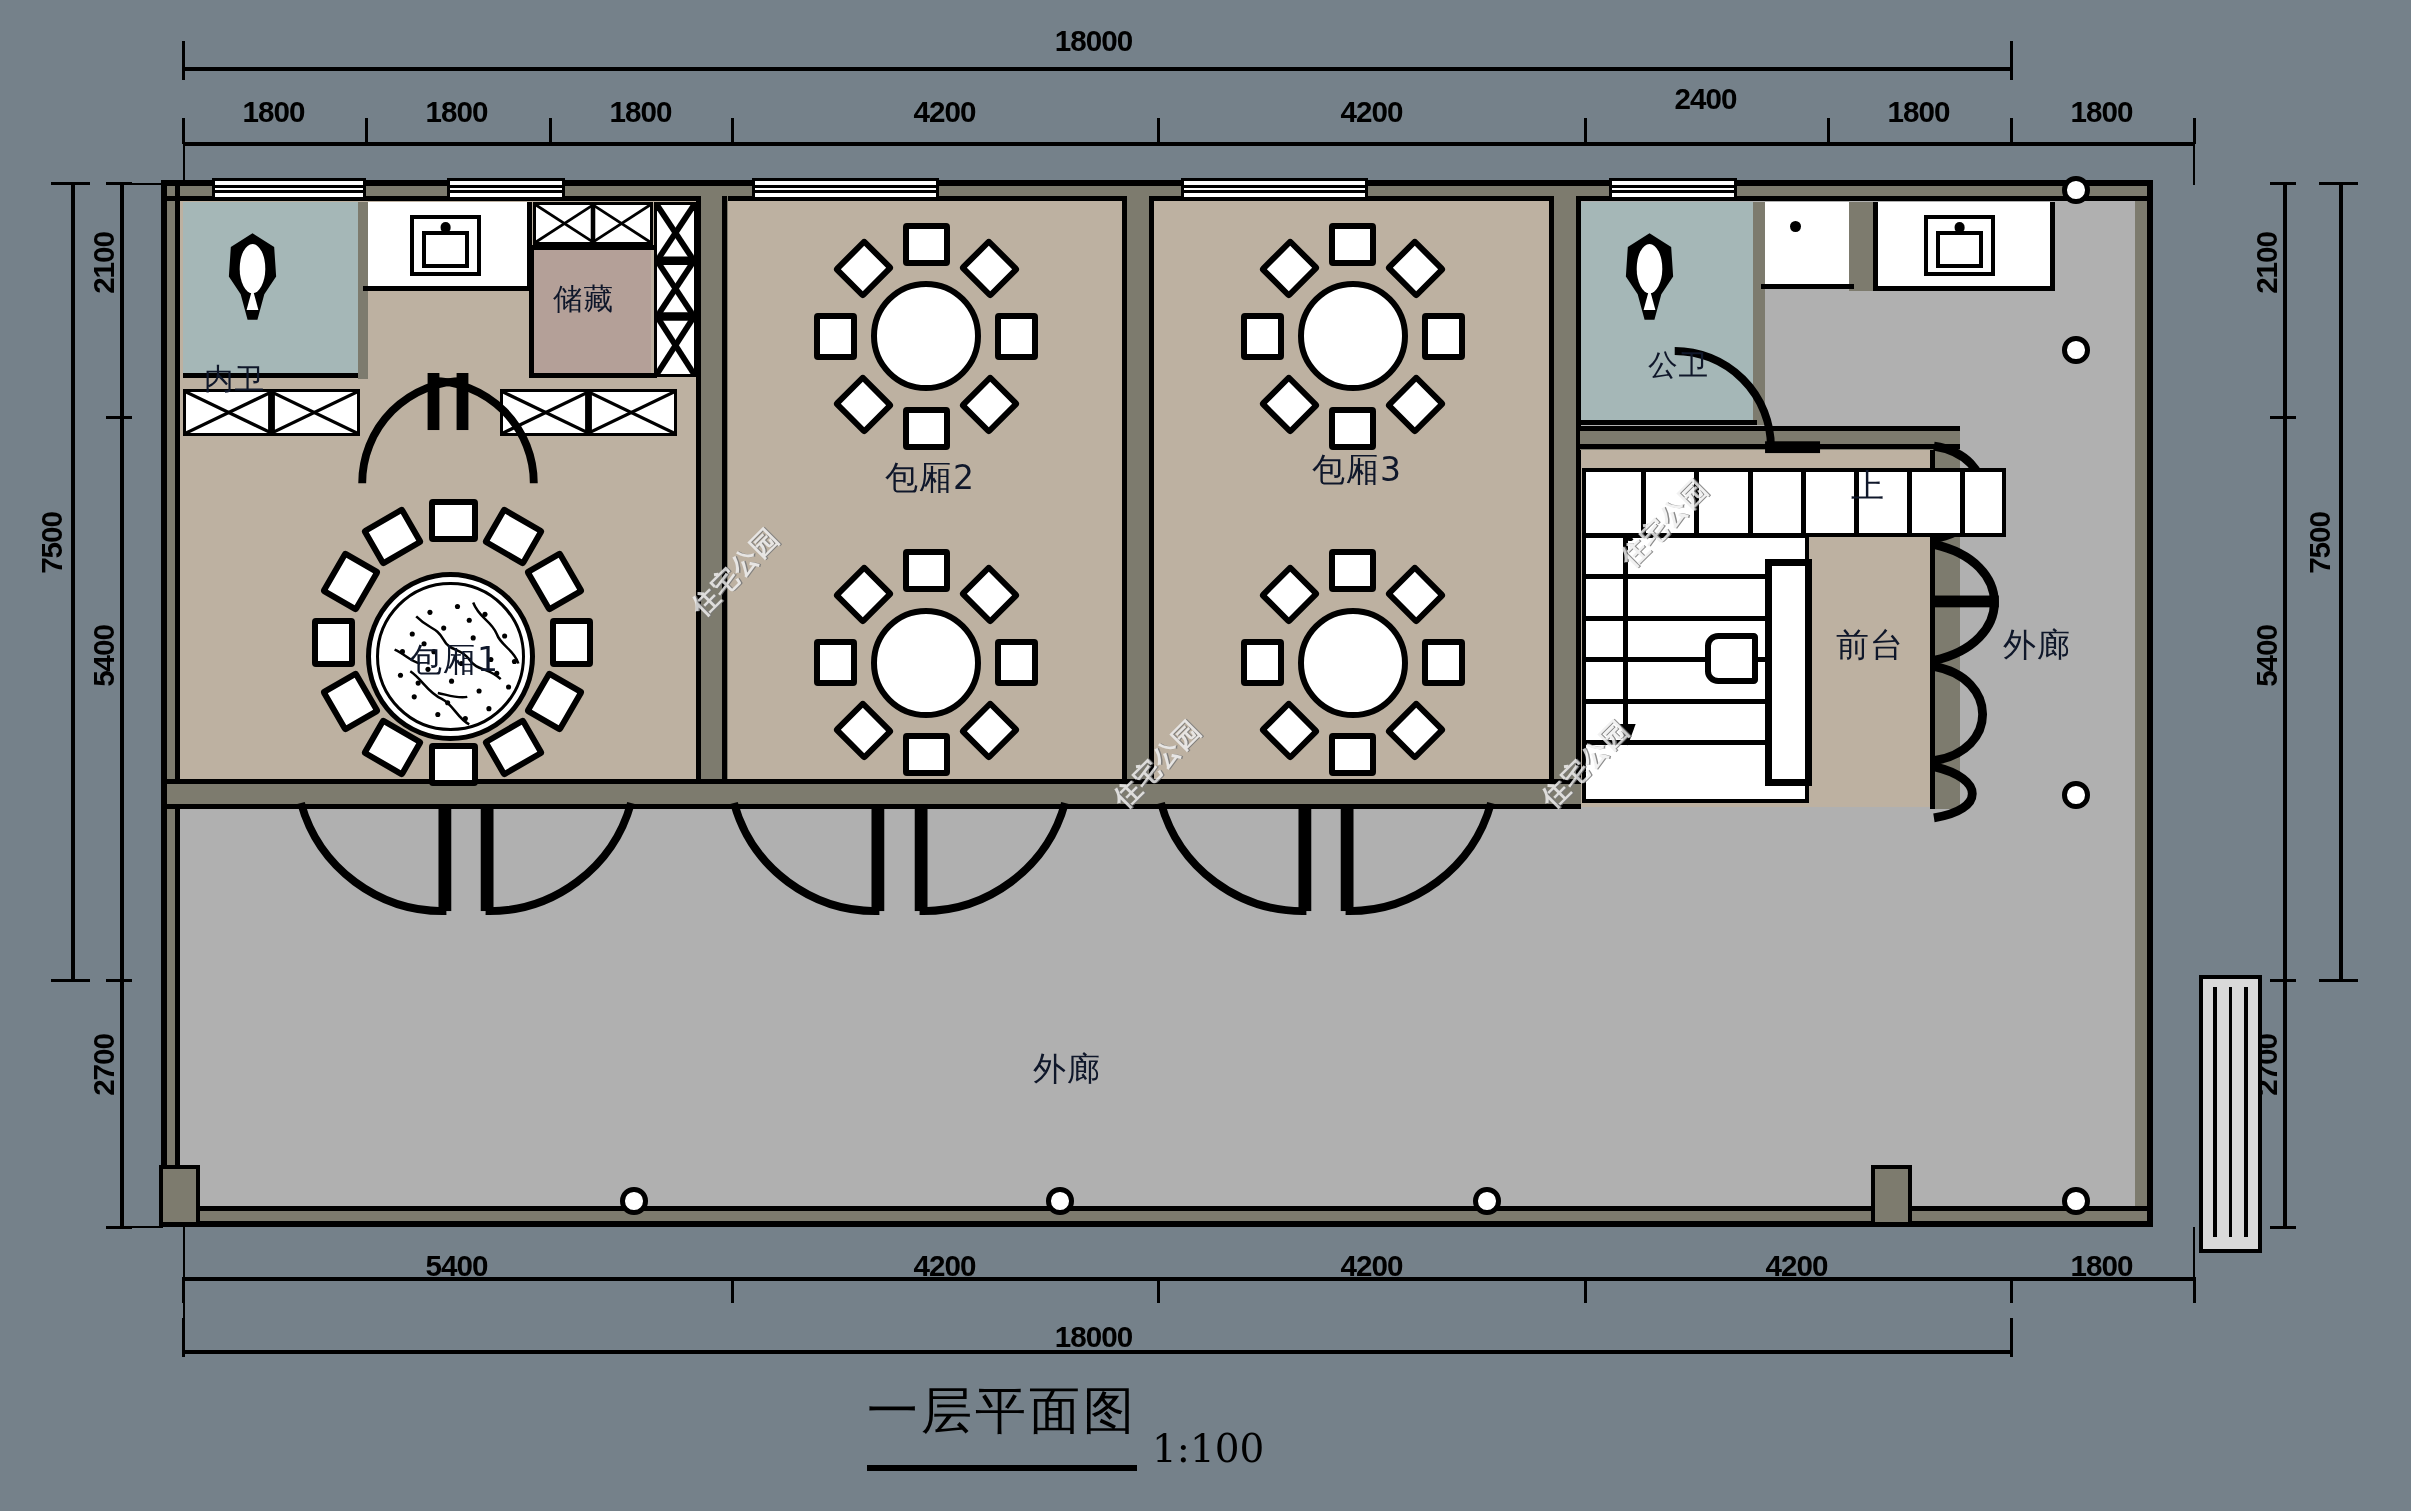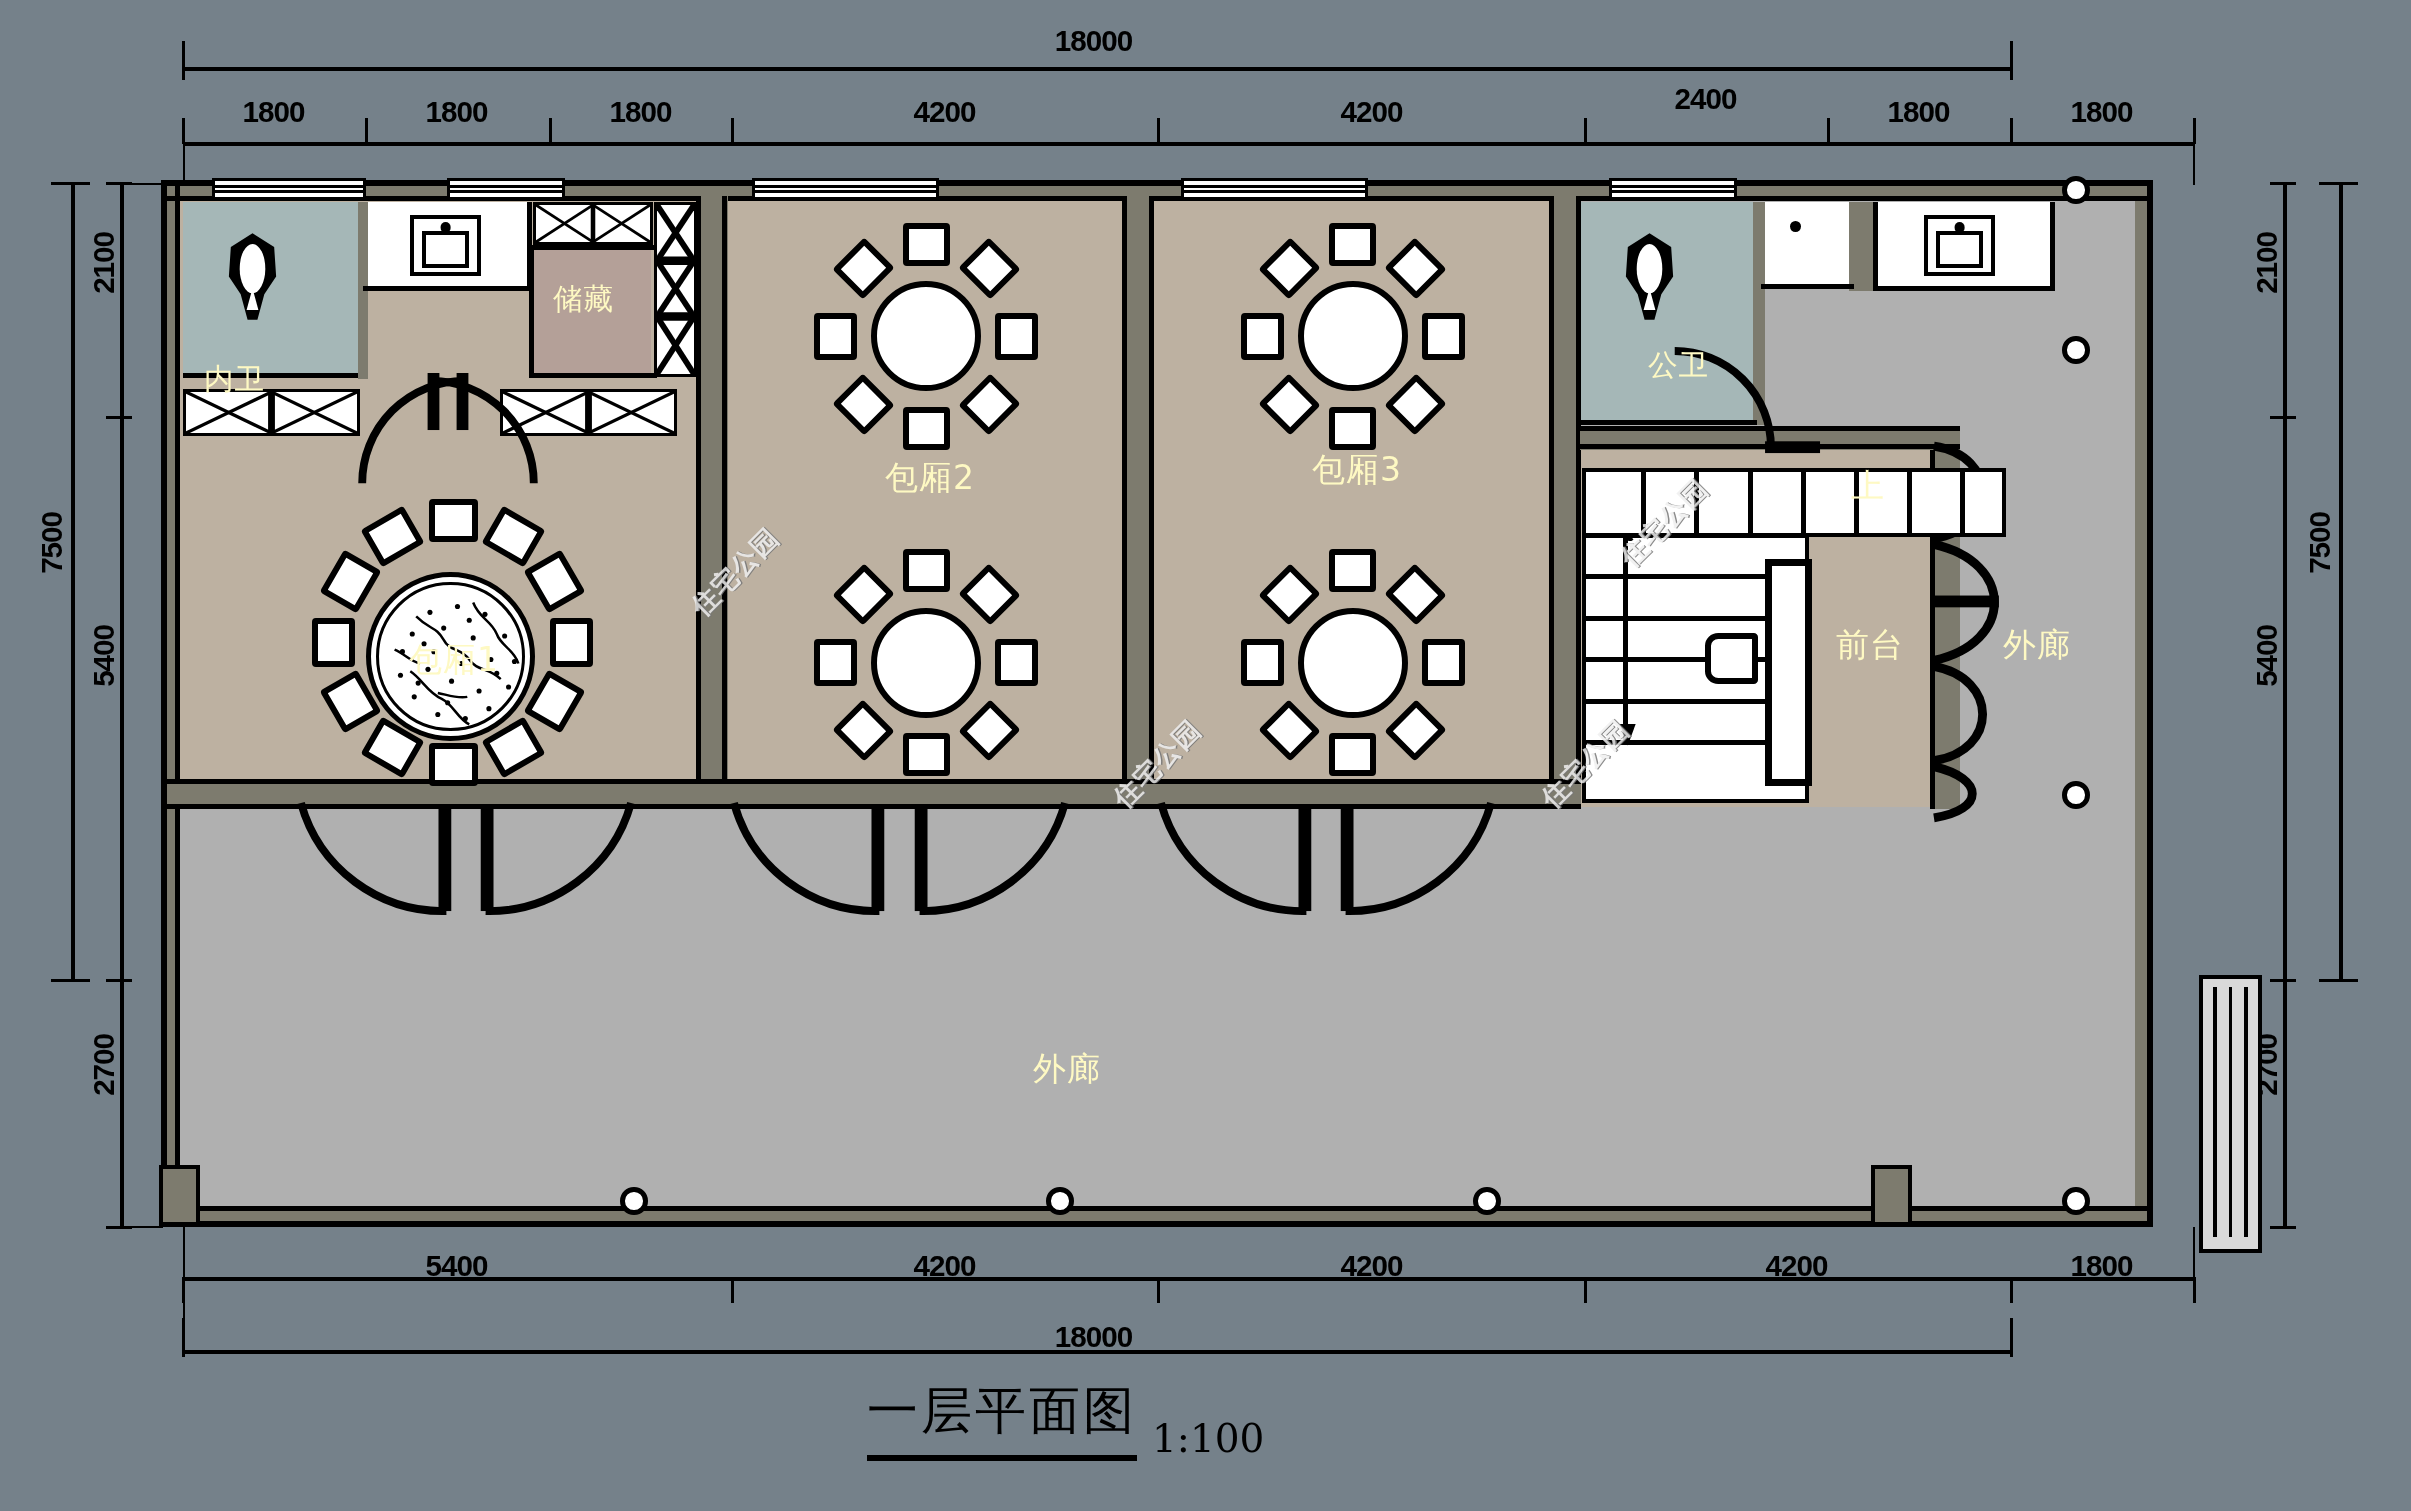"储藏" .roomlabel { color: #fef9c3 -> #0f172a }
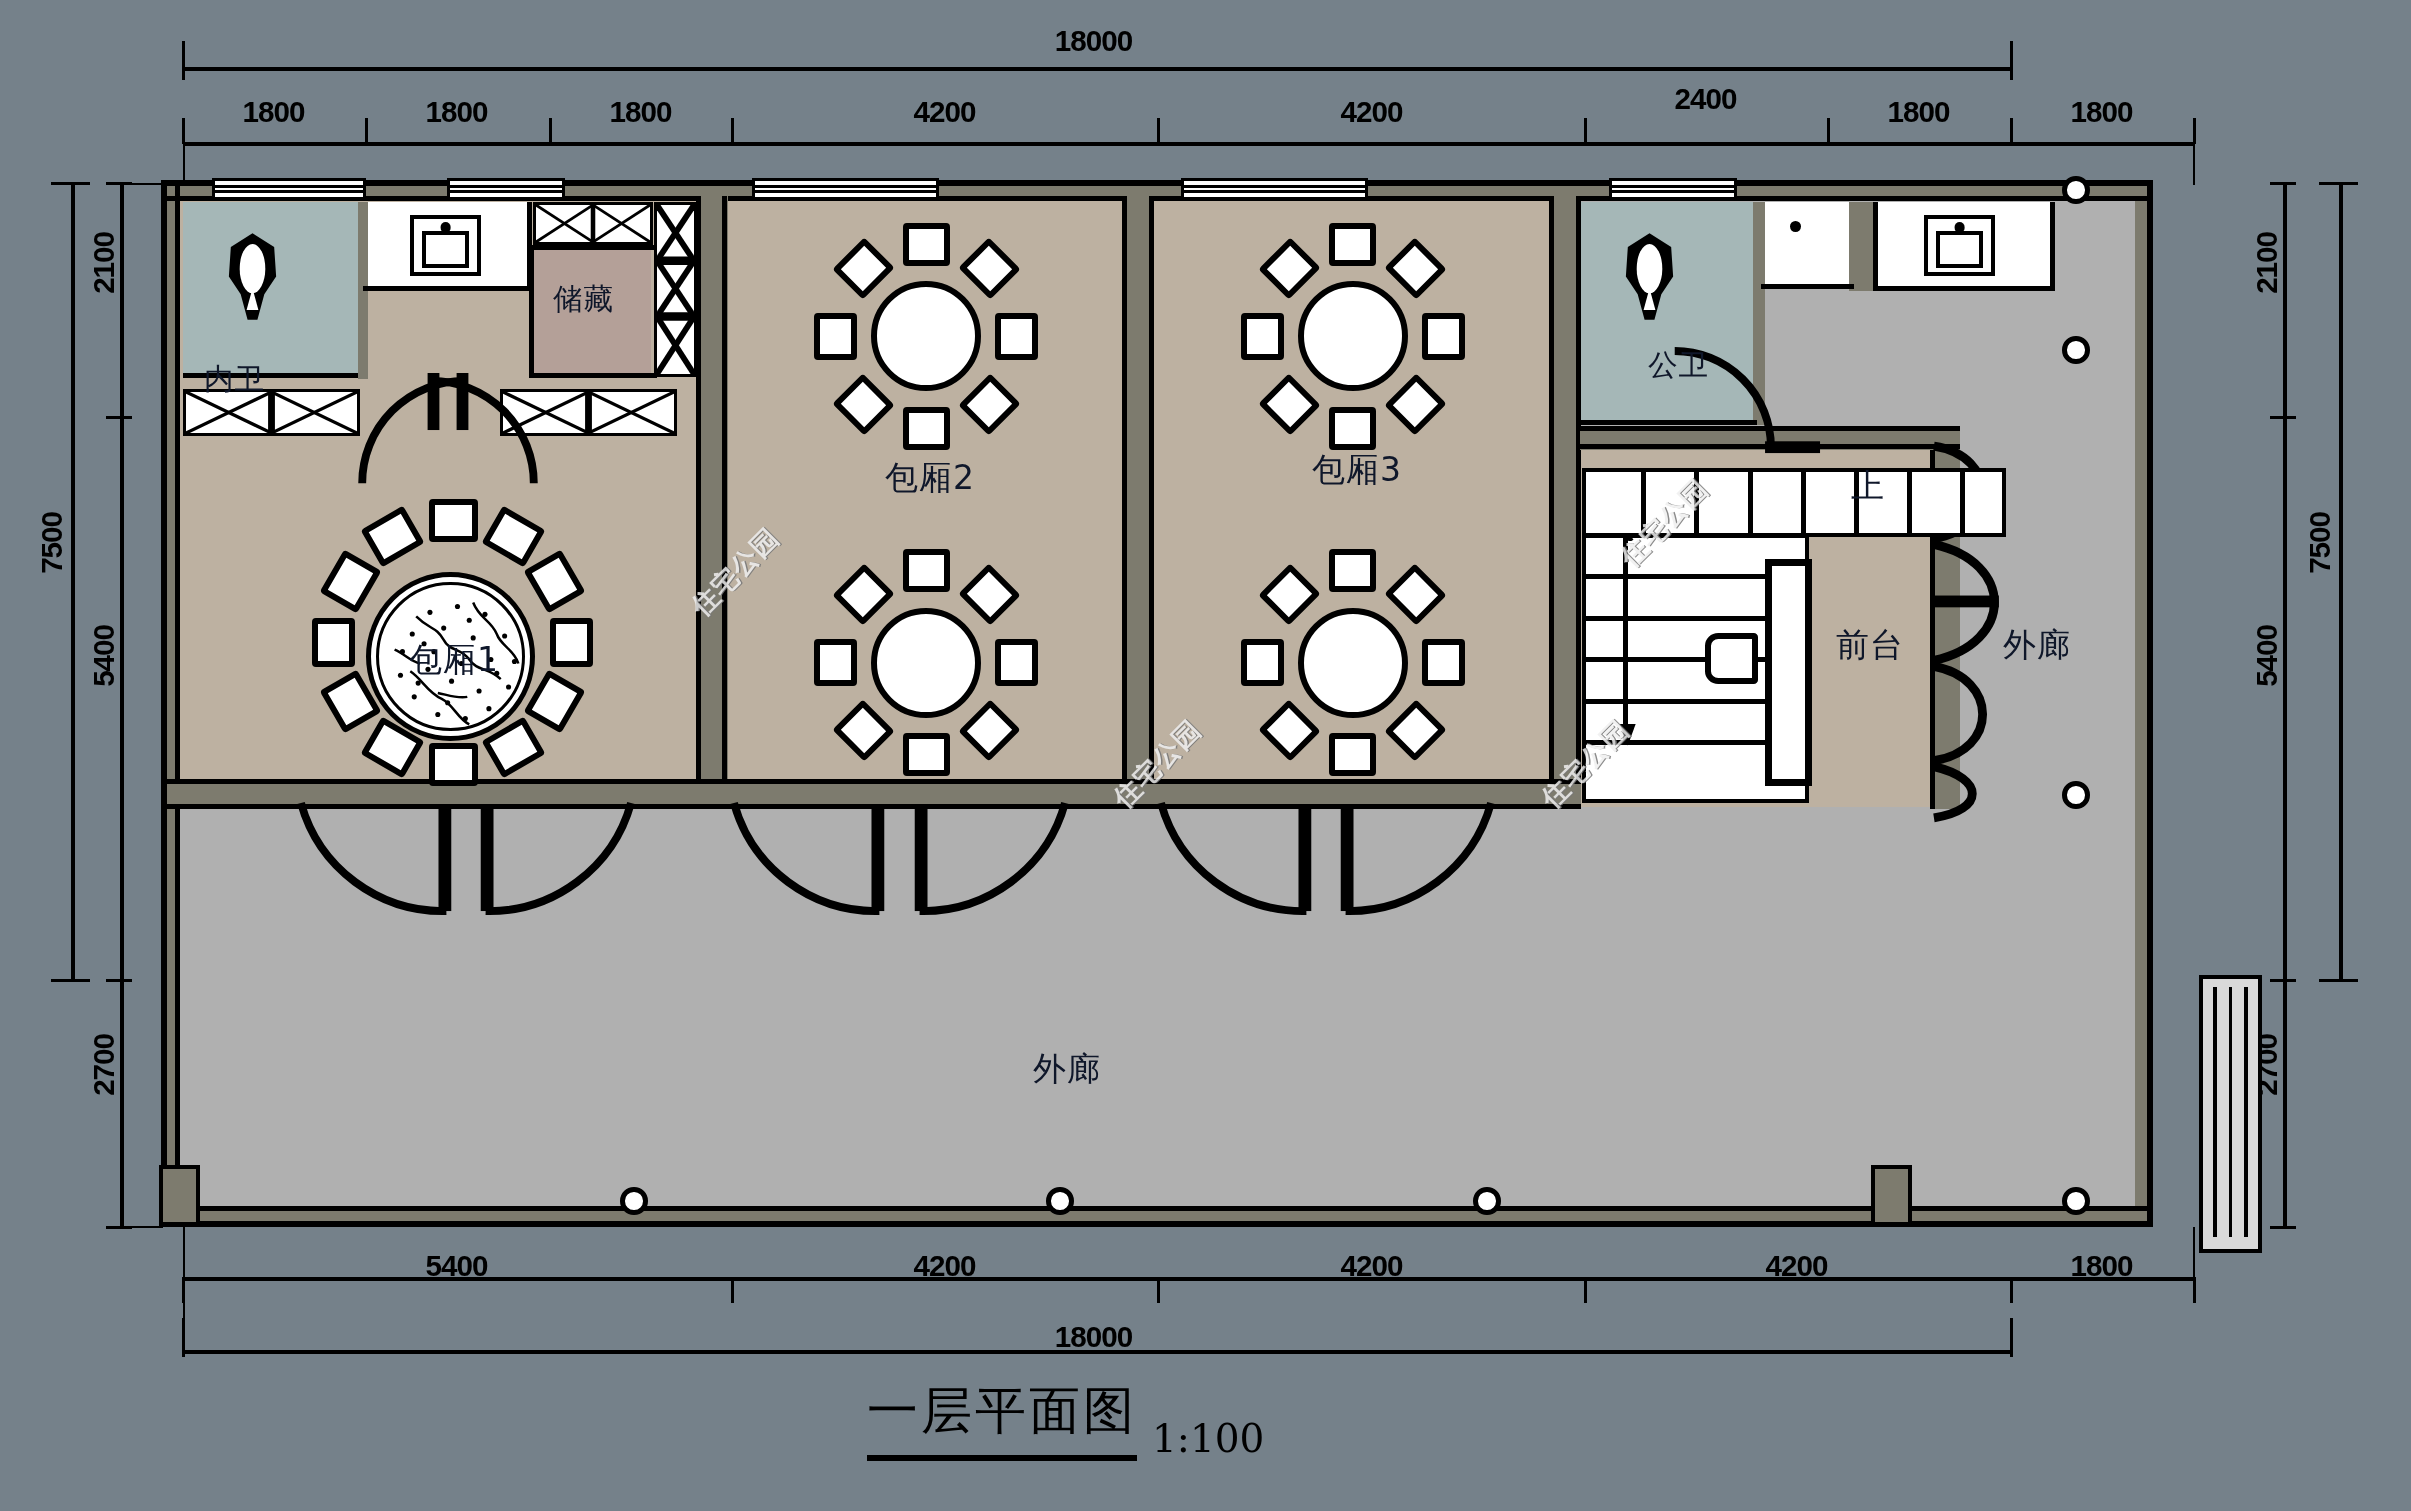"一层平面图" #title .main { padding-bottom: 9px -> 19px }
